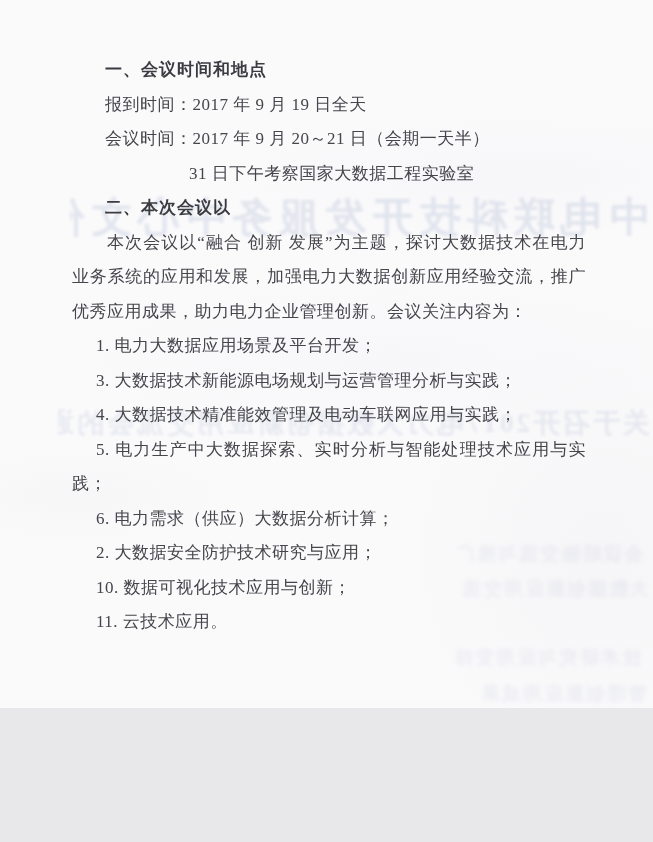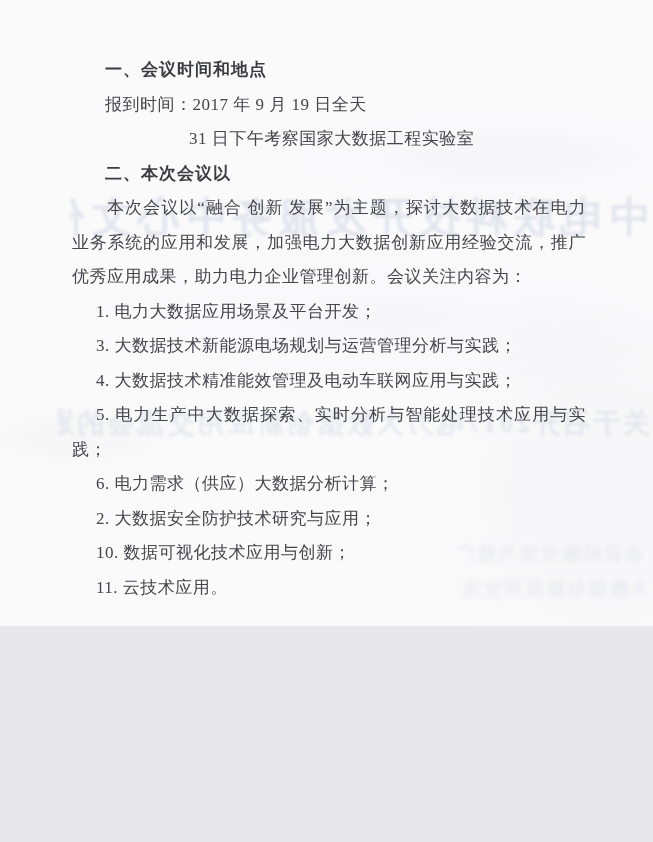"一、会议时间和地点" .page { height: 626px -> 708px }
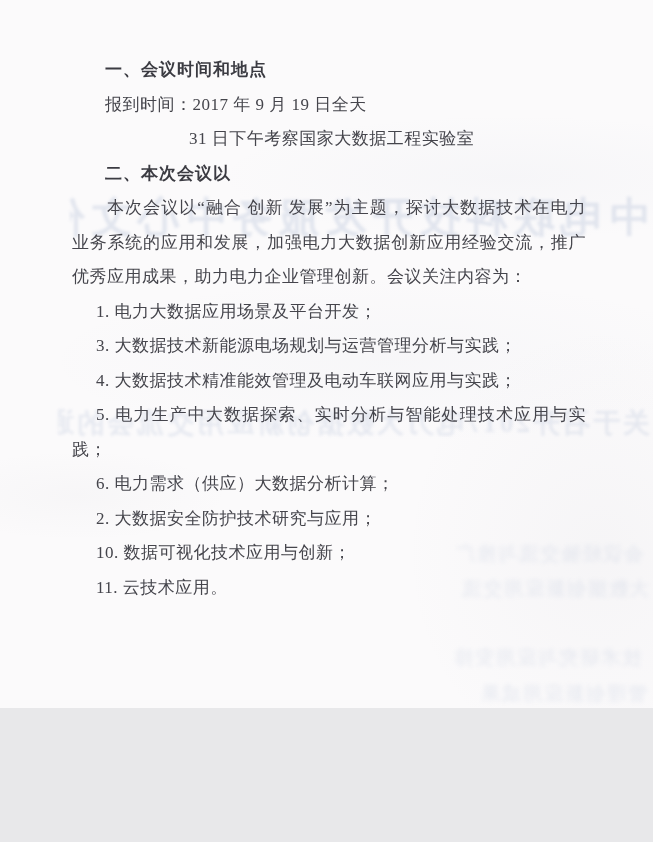"会议时间：2017 年 9 月 20～21" div.line { html: none -> <div>会议时间：2017 年 9 月 20～21 日（会期一天半）</div> }
